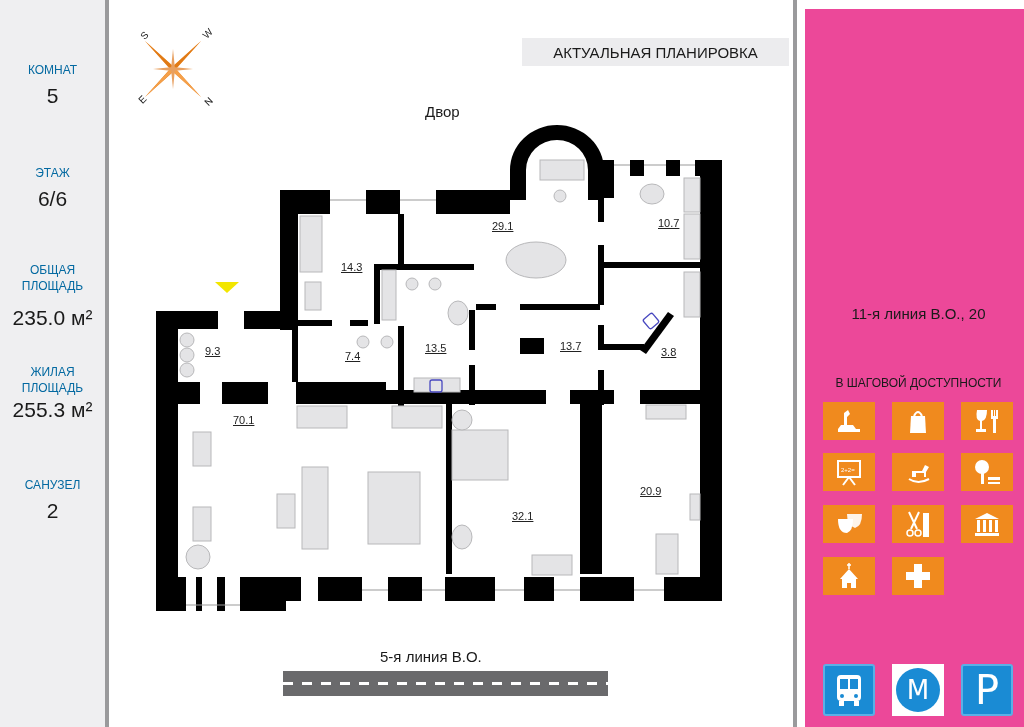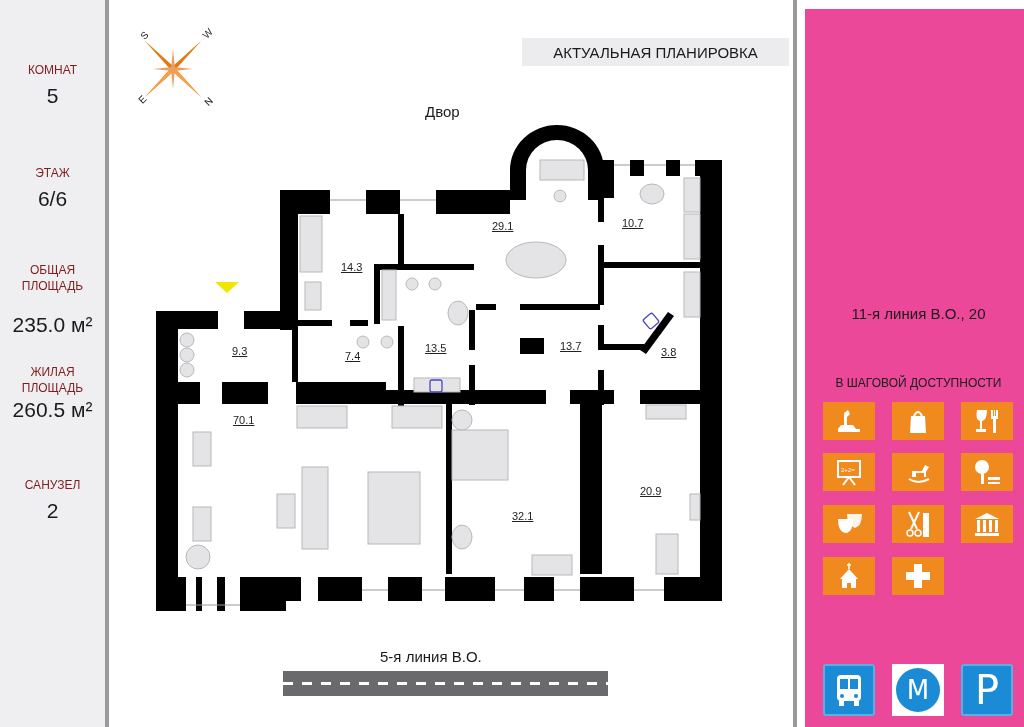"КОМНАТ" .stat-label { color: #7f1d1d -> #0369a1 }
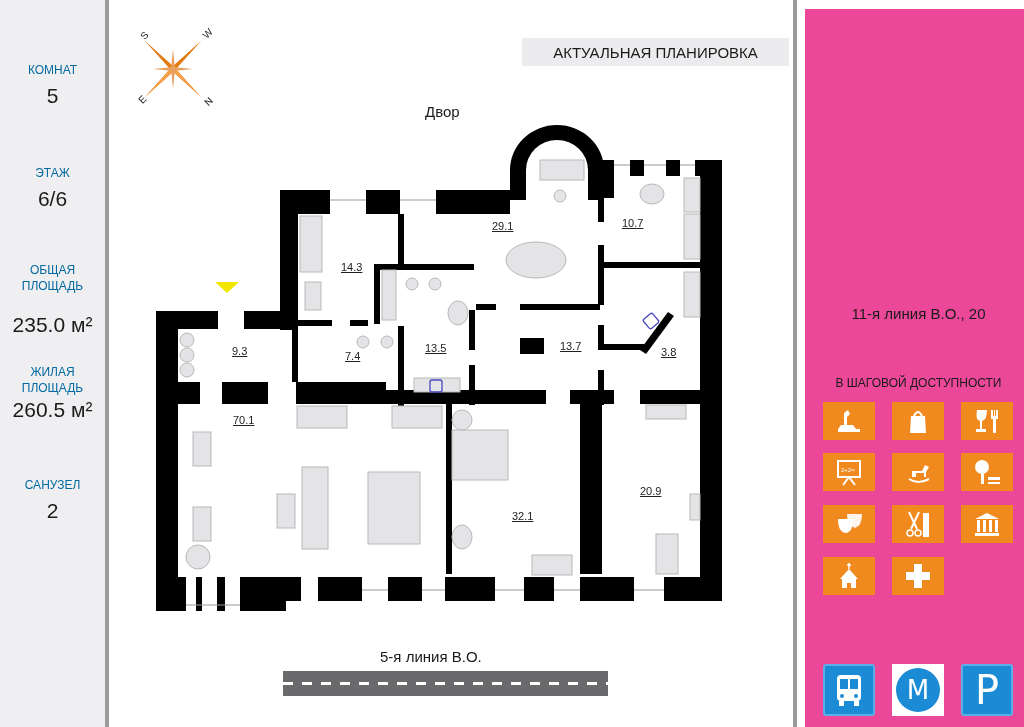"10.7" div.room-label { left: 622px -> 658px }
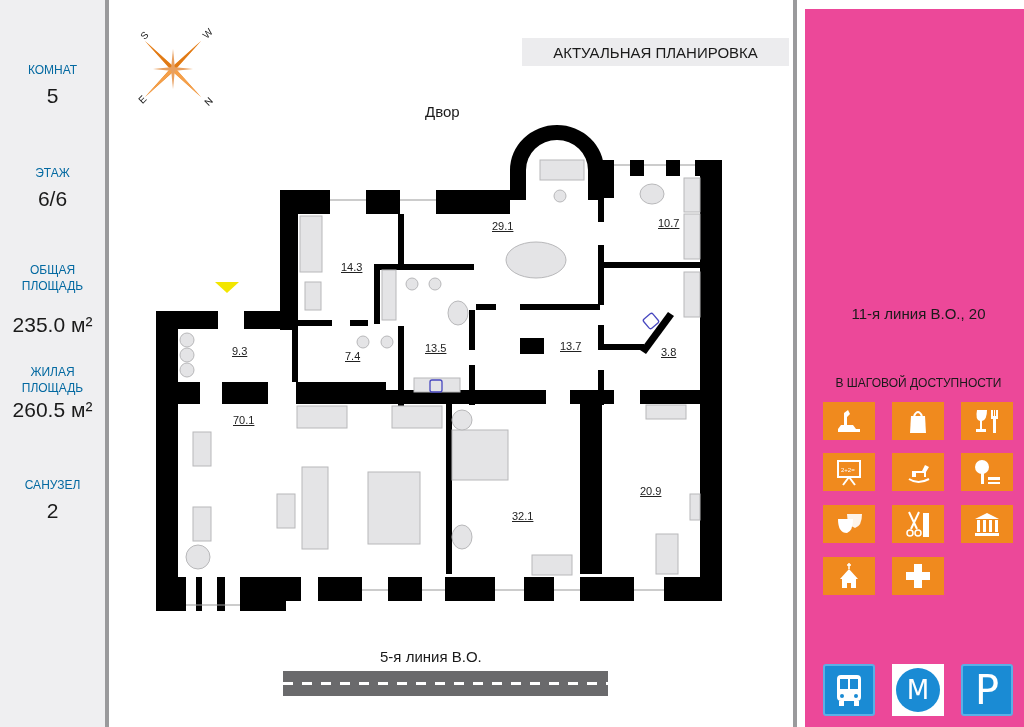"235.0 м²" div.stat-value { margin-top: 19px -> 12px }
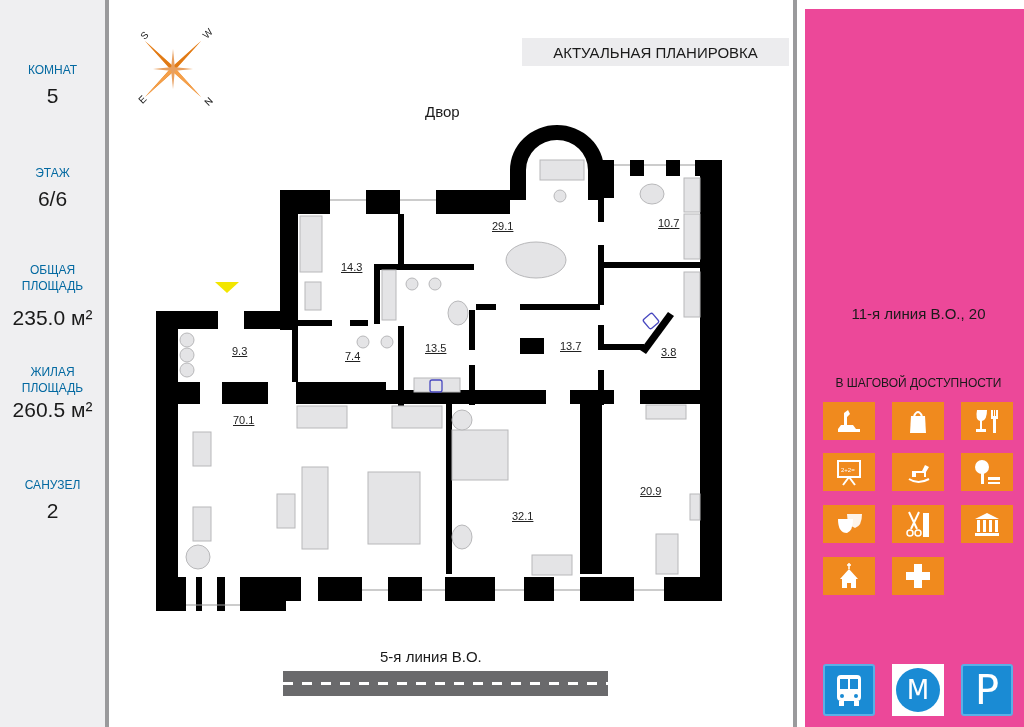"9.3" div.room-label { left: 232px -> 205px }
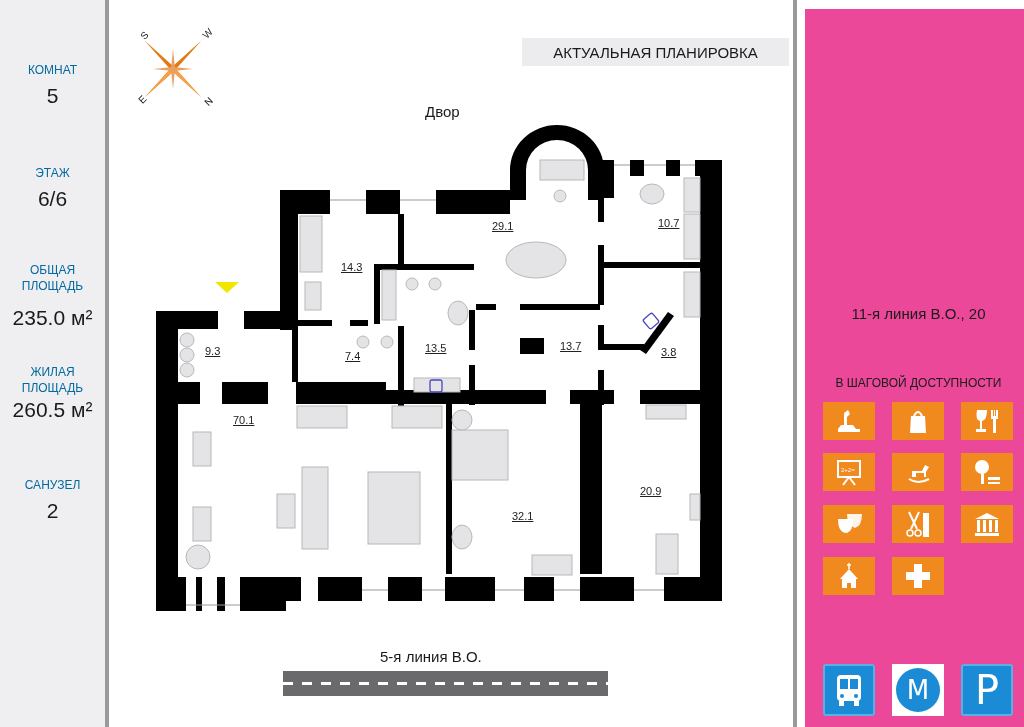"260.5 м²" div.stat-value { text: 260.5 -> 255.3 }
